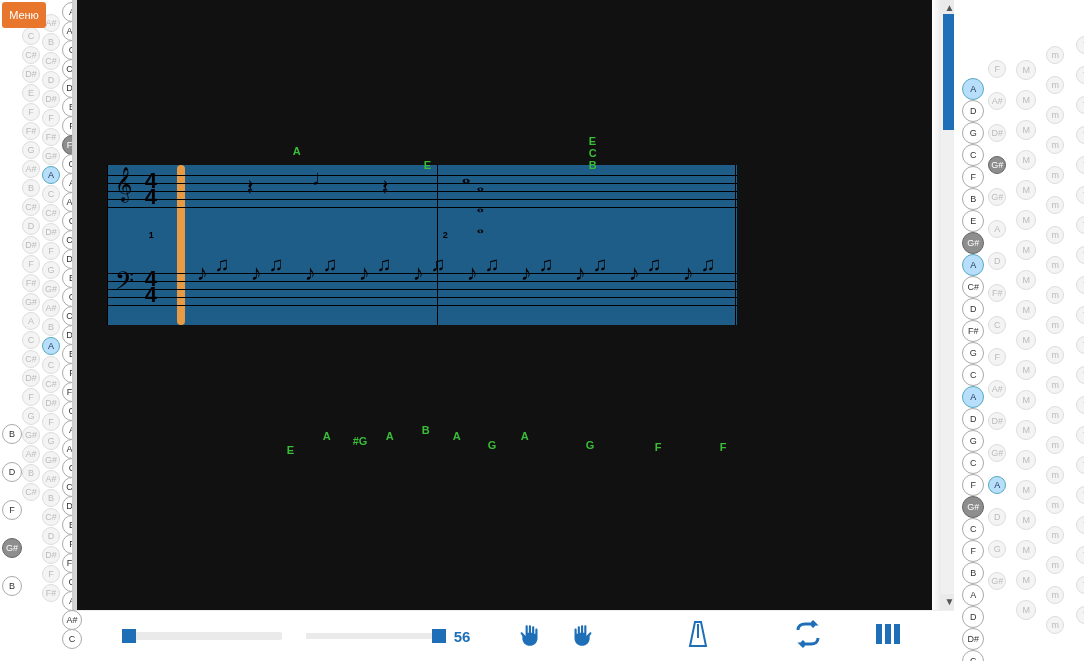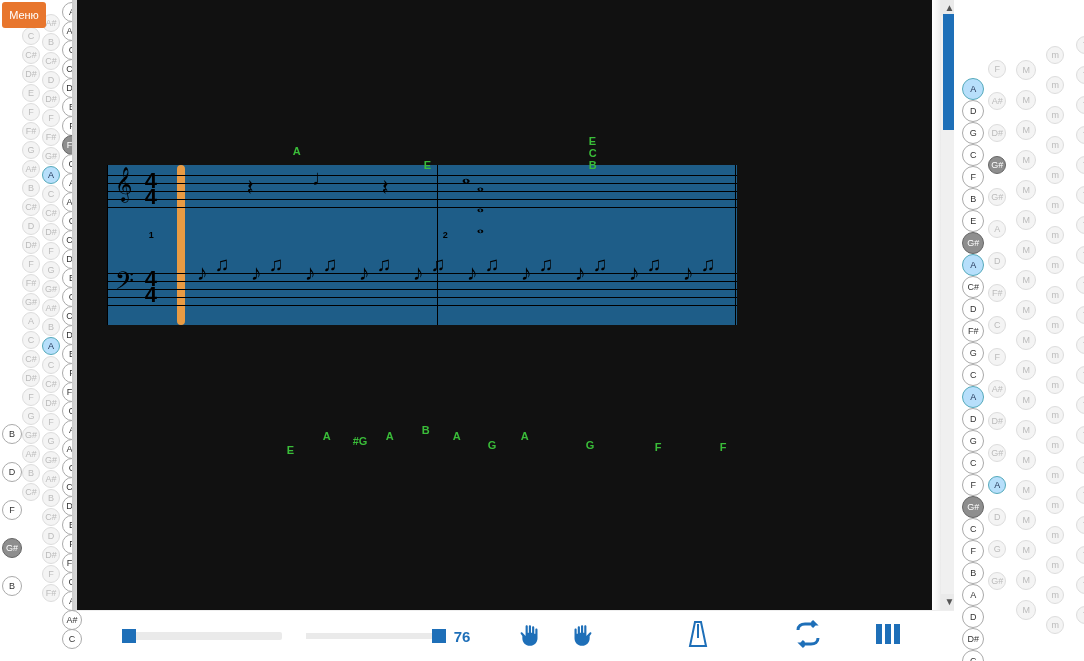"76" span.tempo-val { text: 76 -> 56 }
